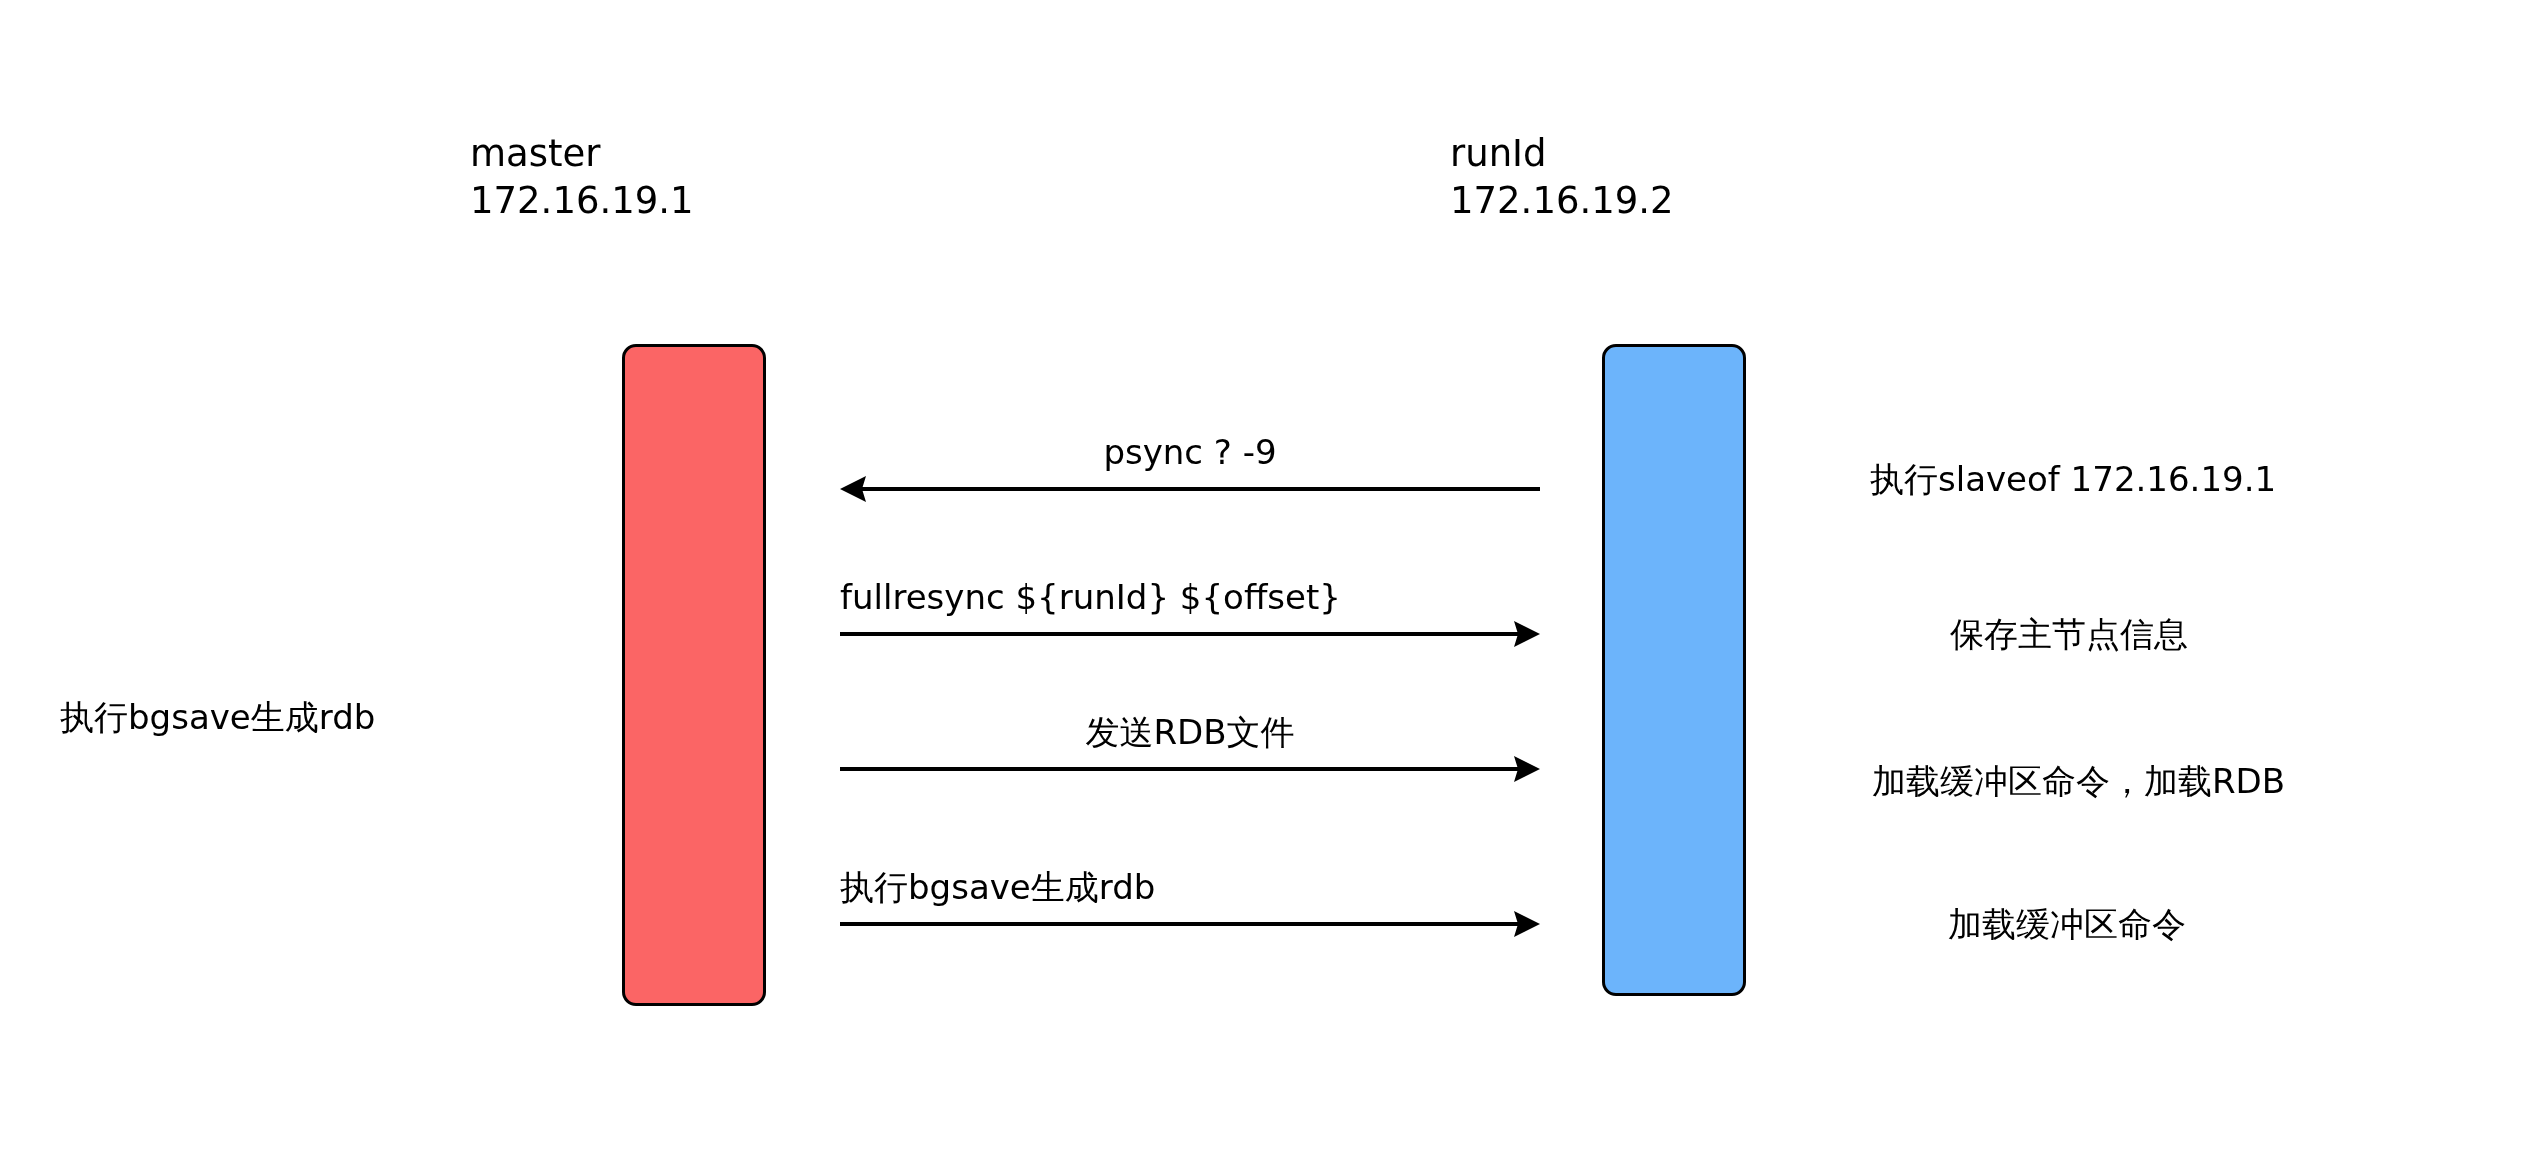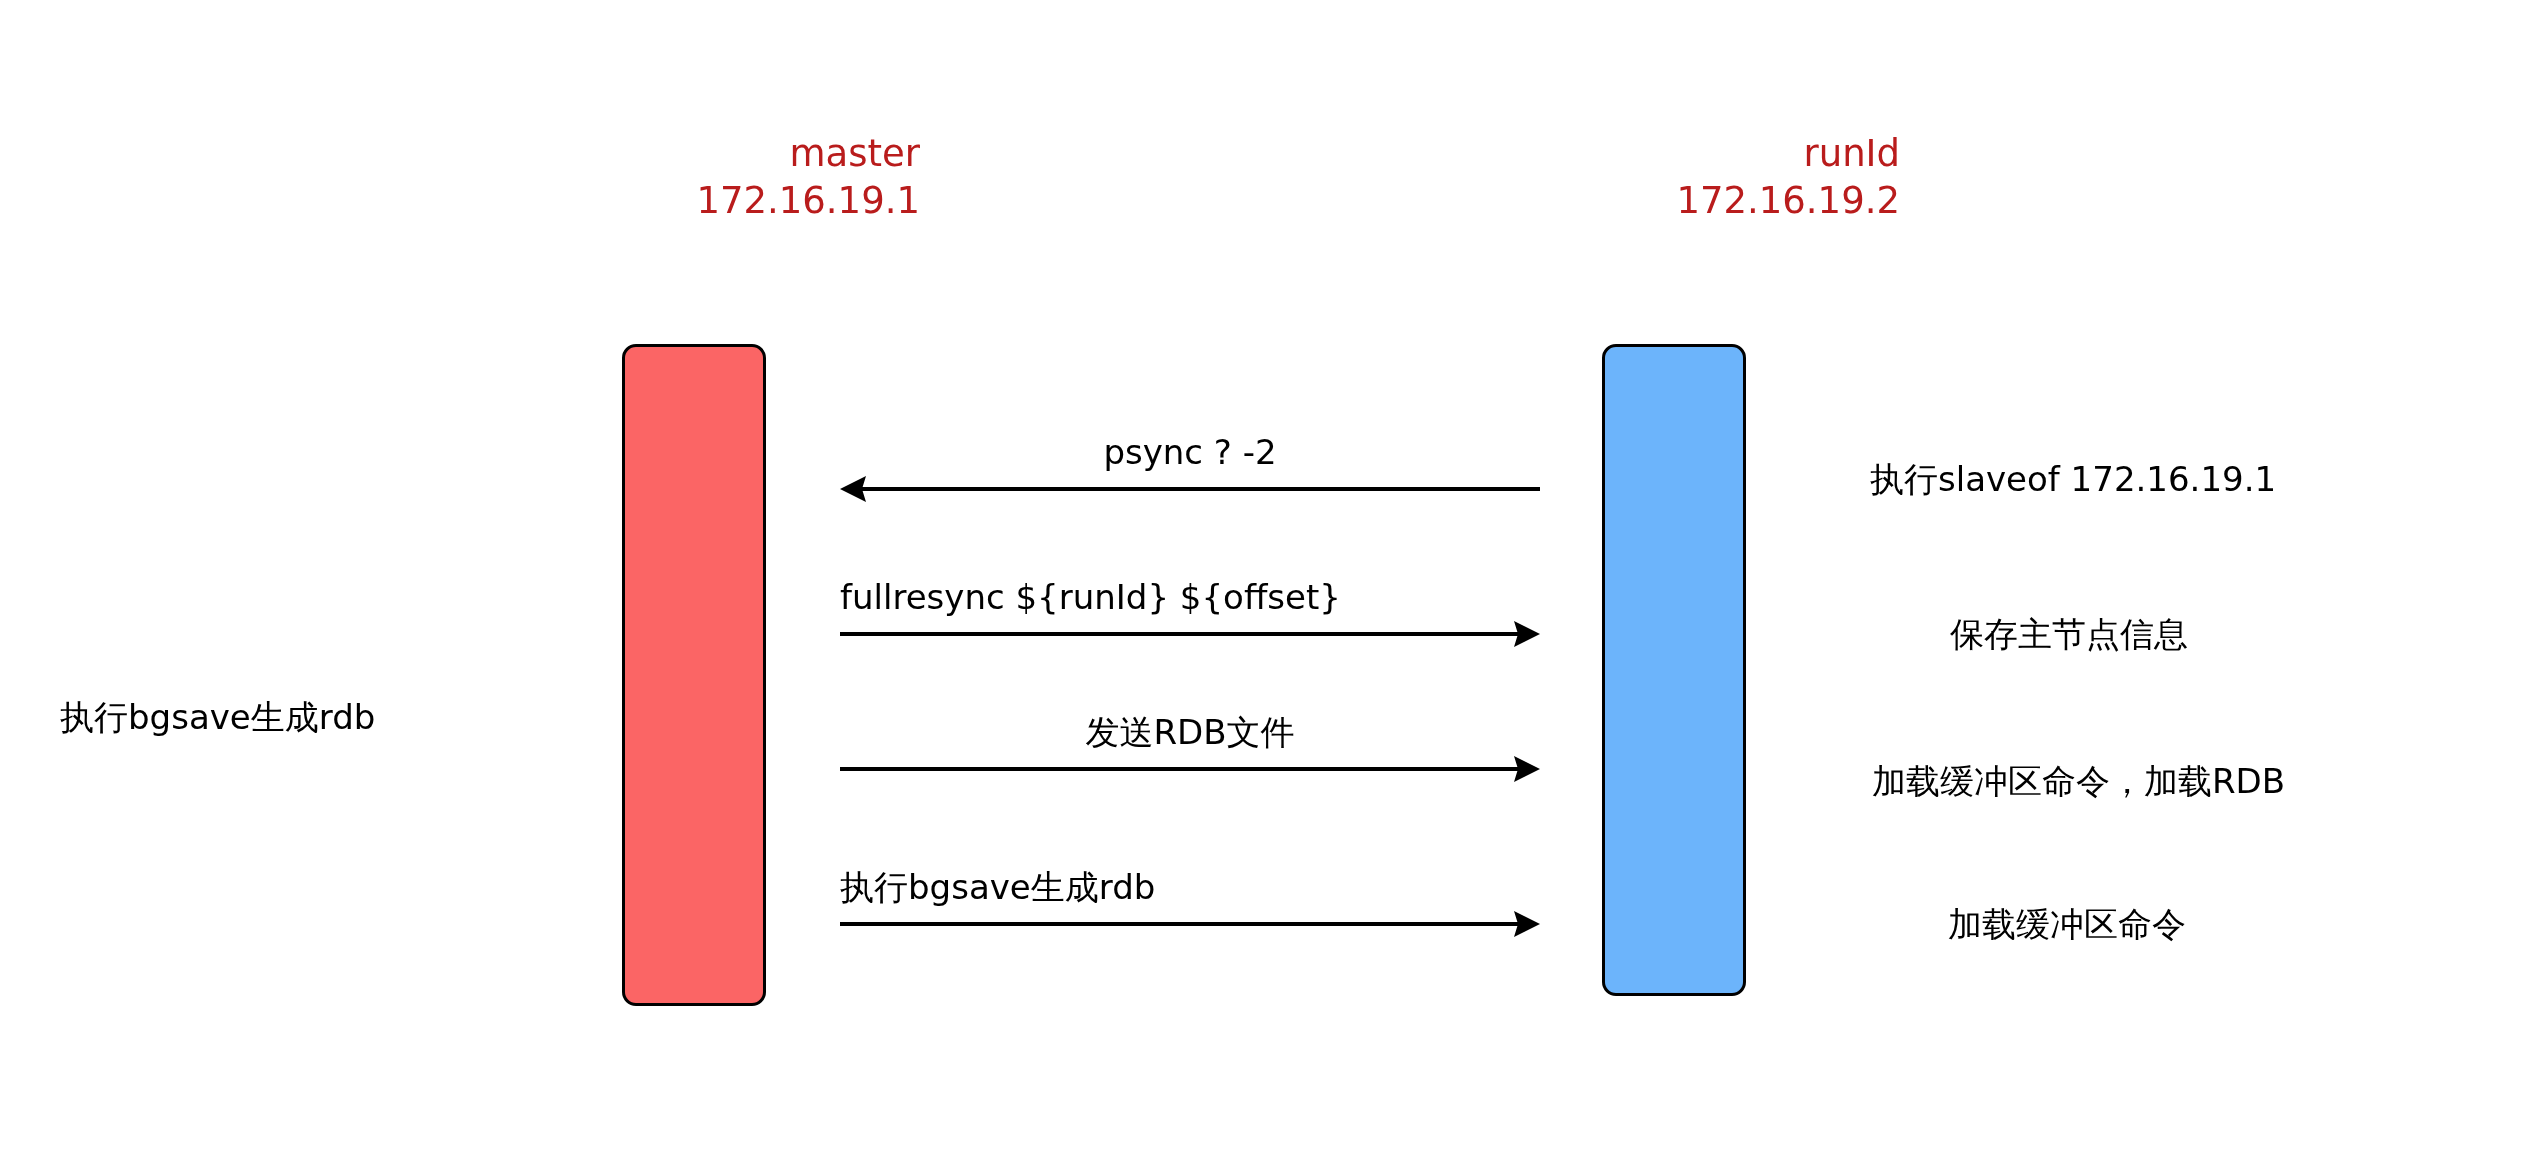"master" .node-title { color: #b91c1c -> #000000; text-align: right -> left }
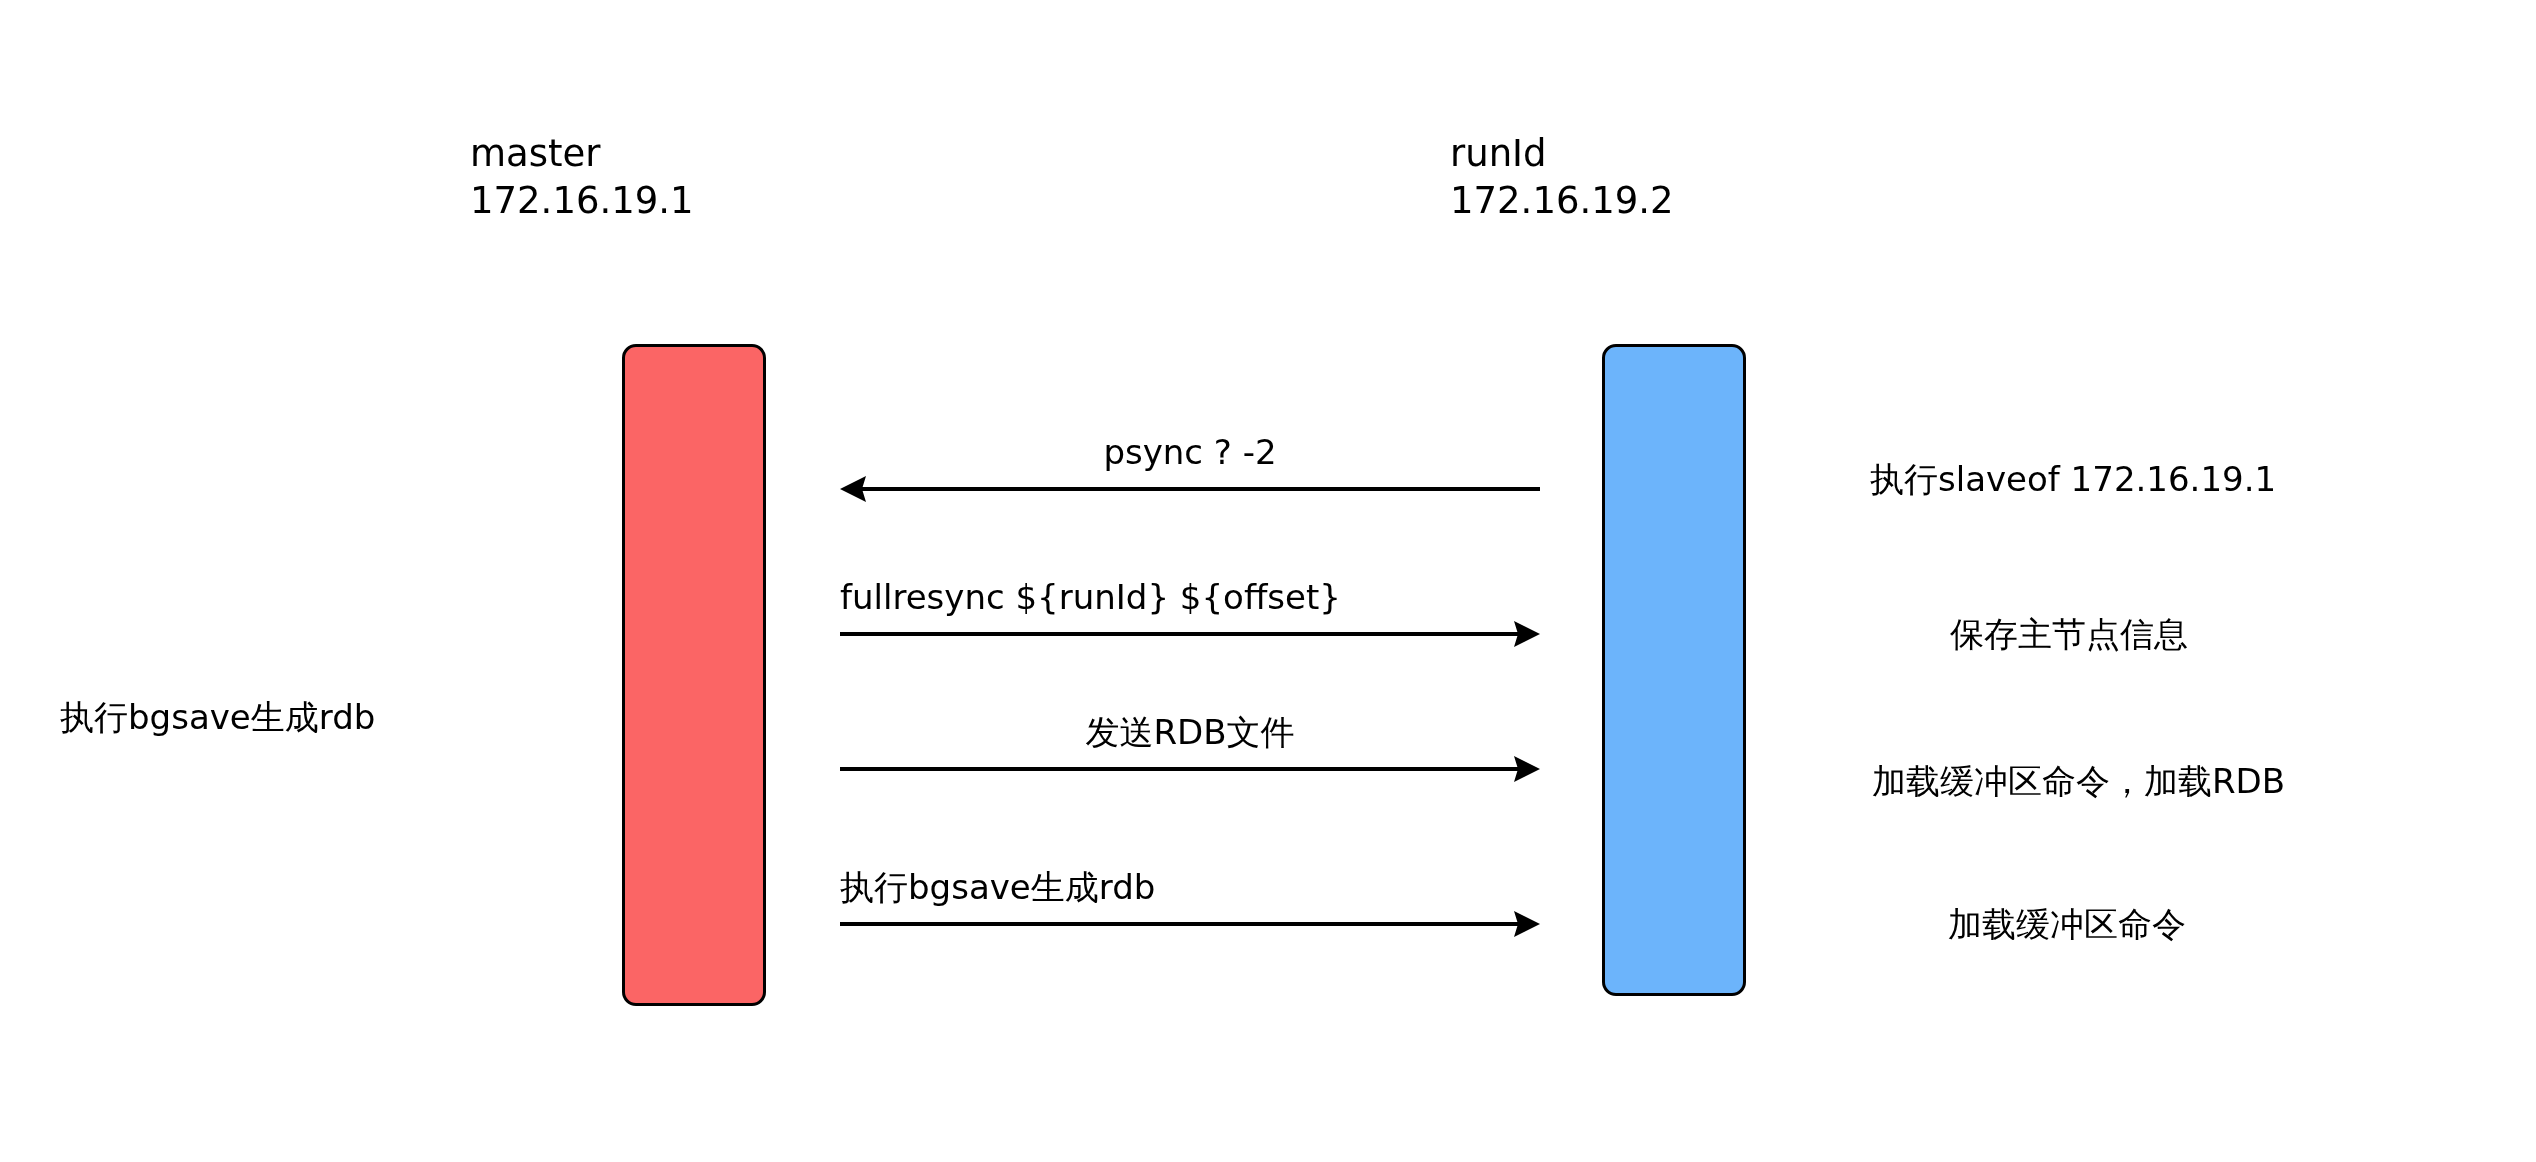"psync ? -2" div.msg-label { text: -2 -> -9 }
